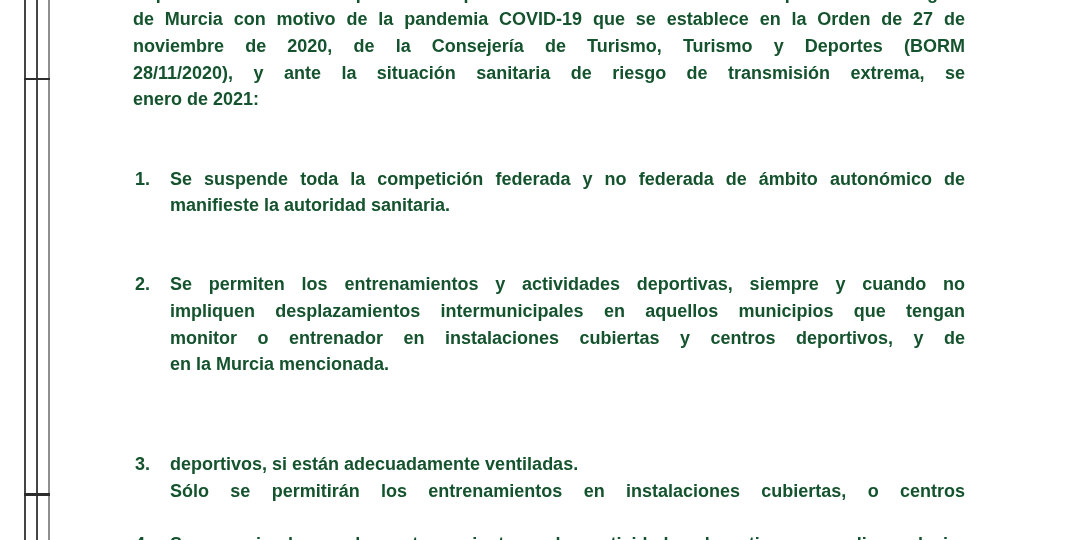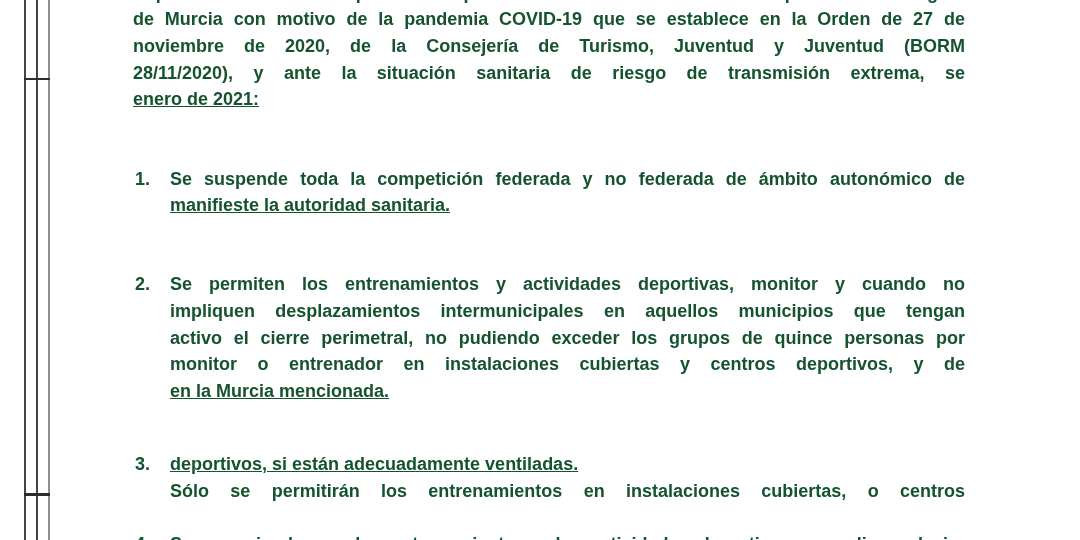"noviembre de 2020, de la" div.line { text: Juventud y Juventud -> Turismo y Deportes }
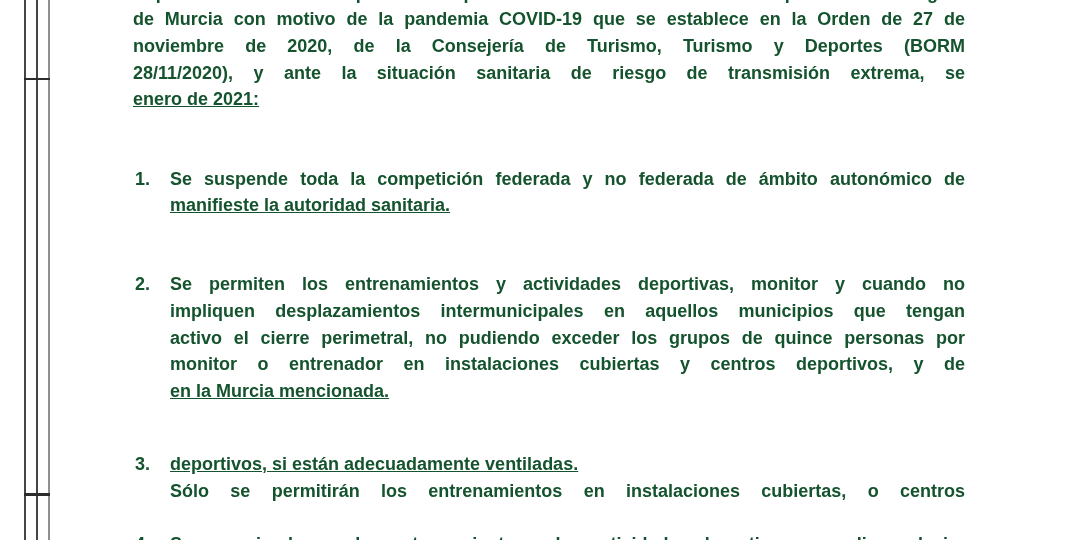"enero de 2021:" .line.last { text-decoration: underline -> none }
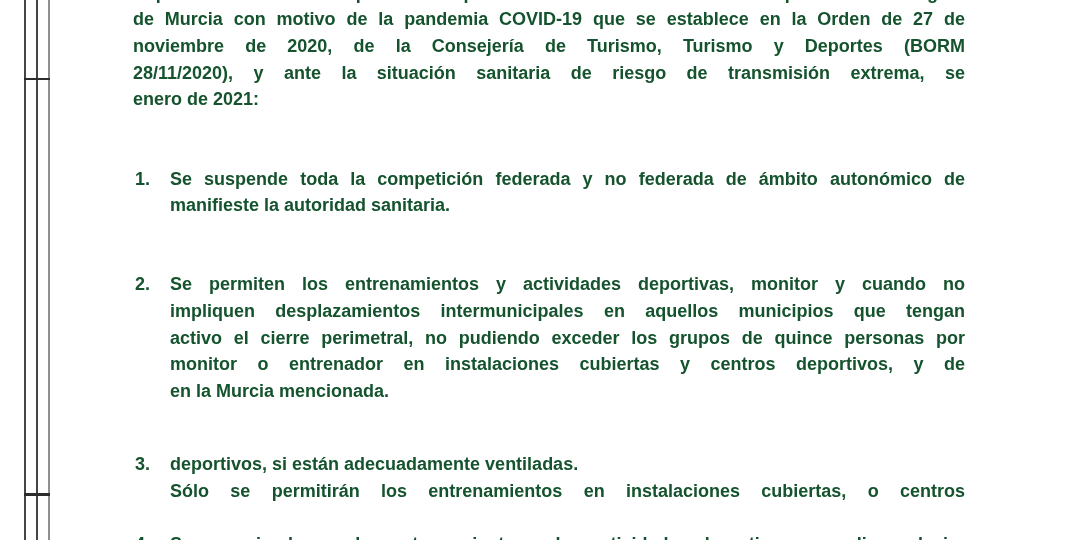"Se permiten los entrenamientos y" div.line { text: monitor -> siempre }
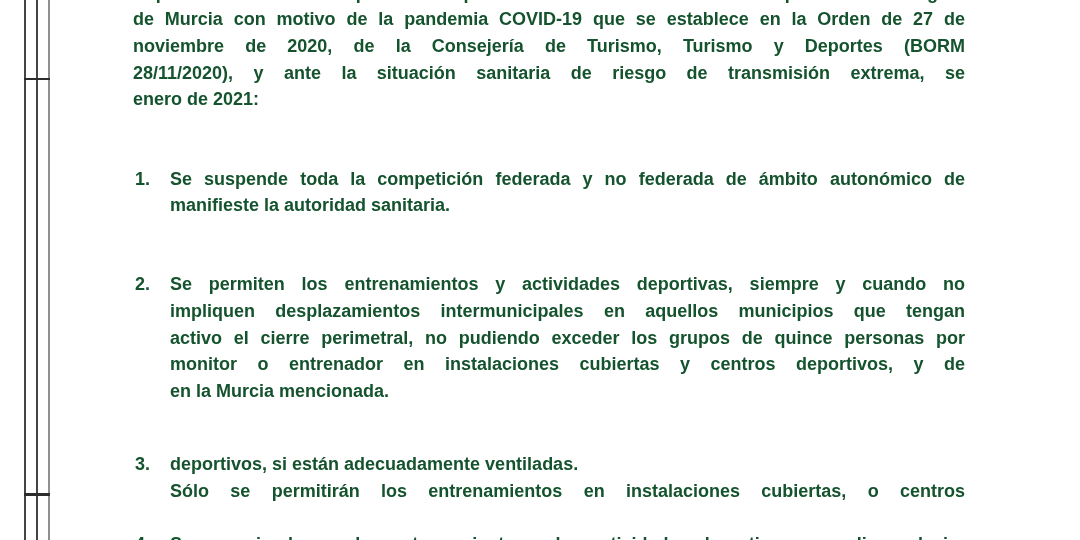"activo el cierre perimetral, no" div.line { html: <div>activo el cierre perimetral, no pudiendo exceder los grupos de quince personas por</div> -> none }
